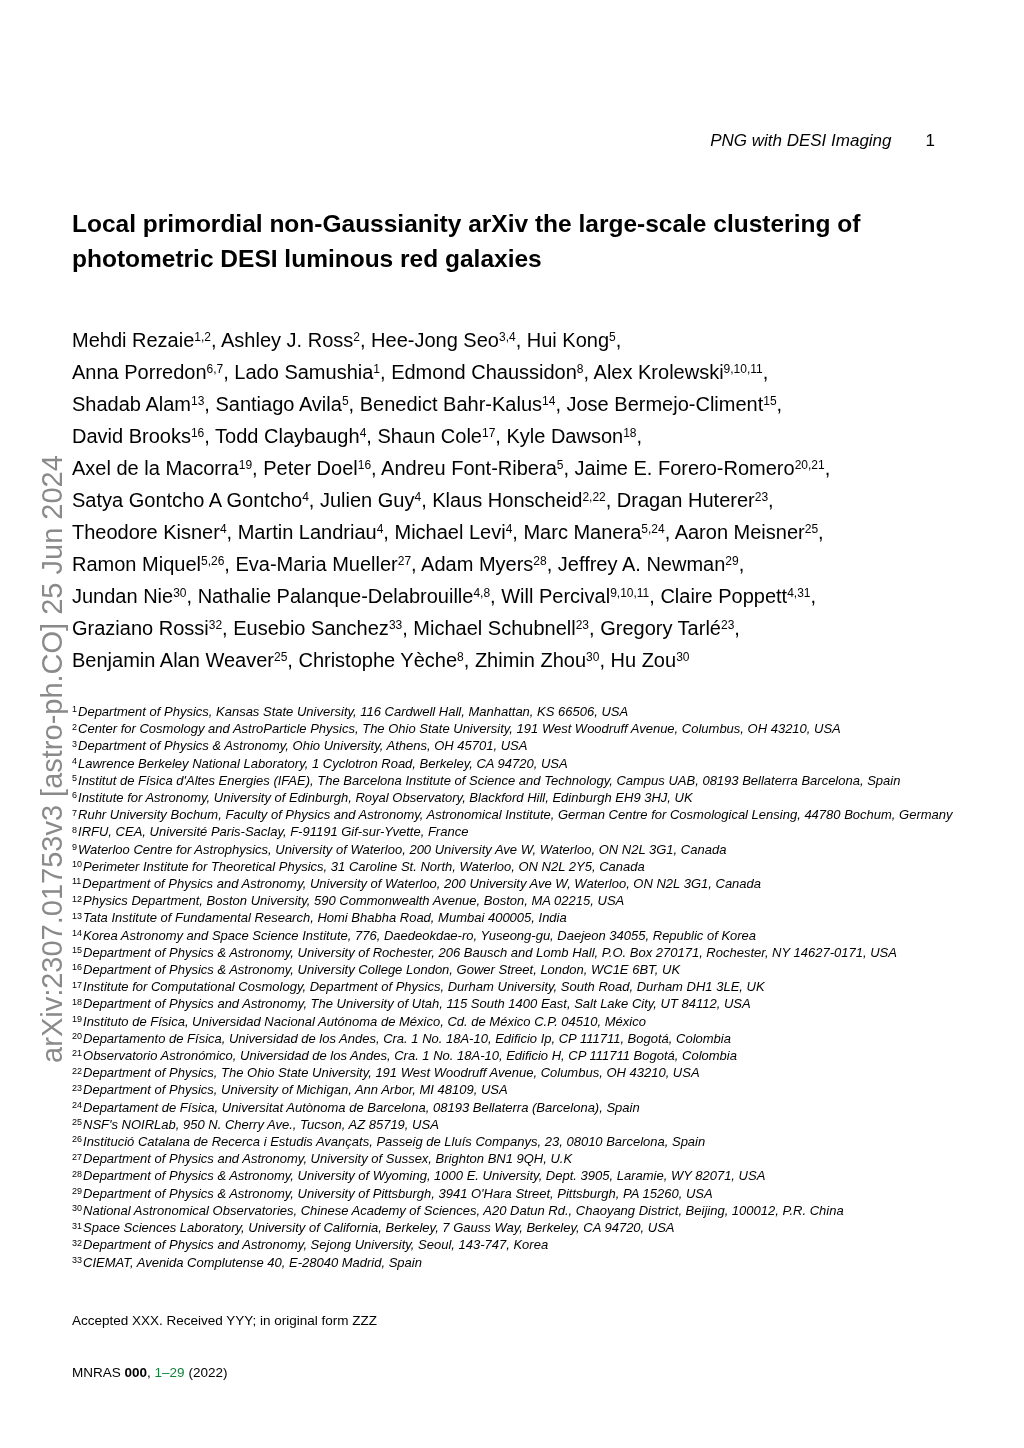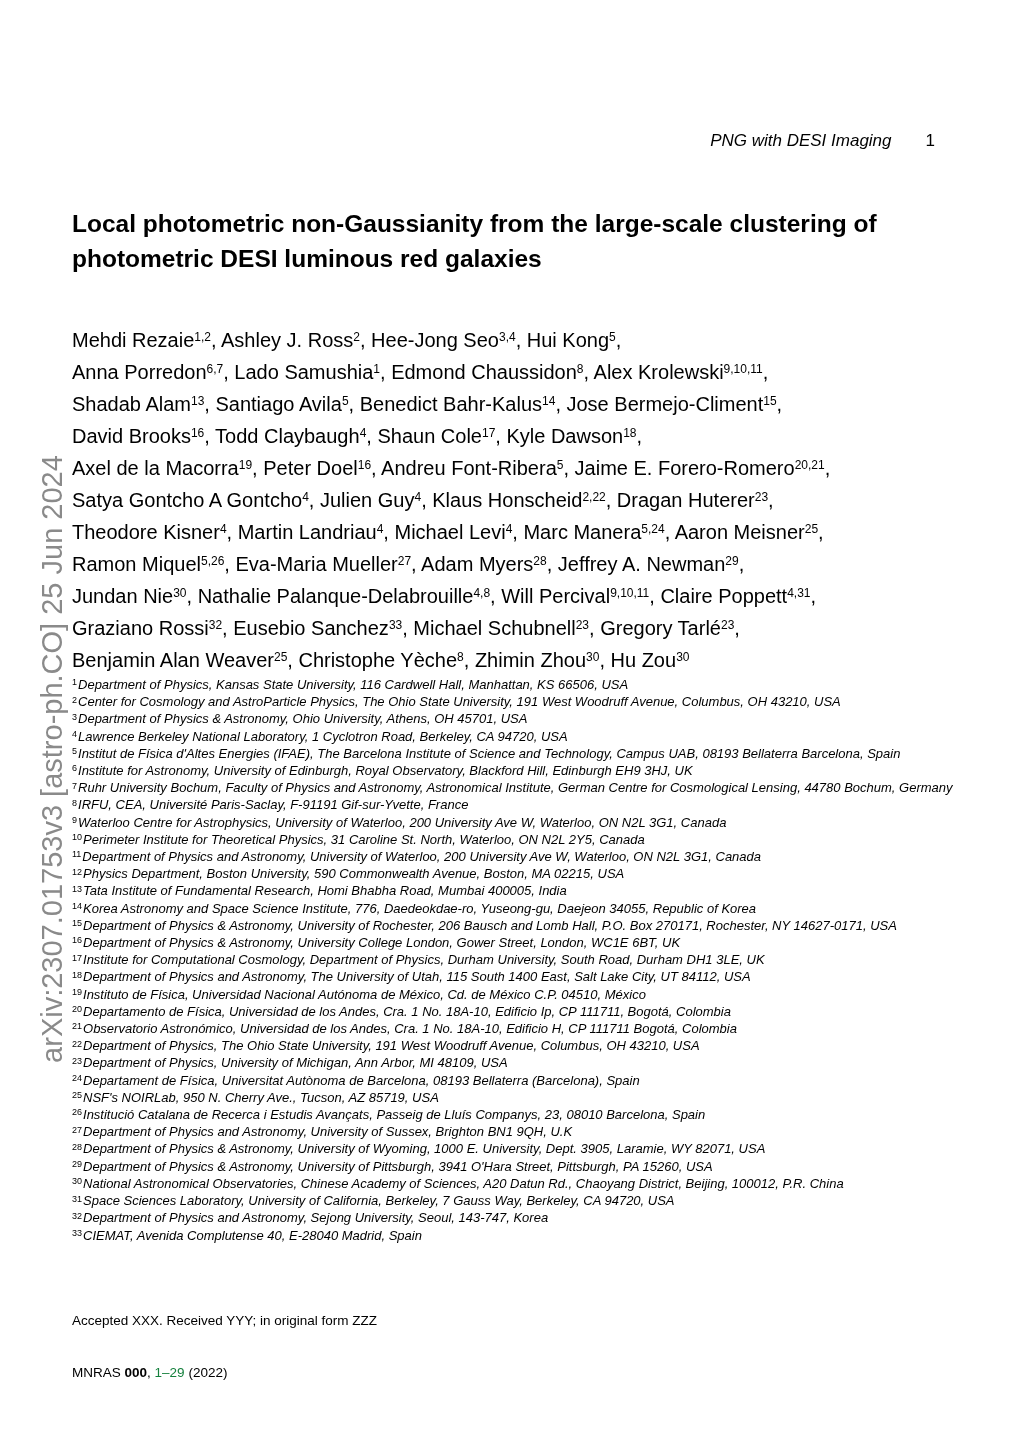"Local photometric non-Gaussianity from" div { text: photometric non-Gaussianity from -> primordial non-Gaussianity arXiv }
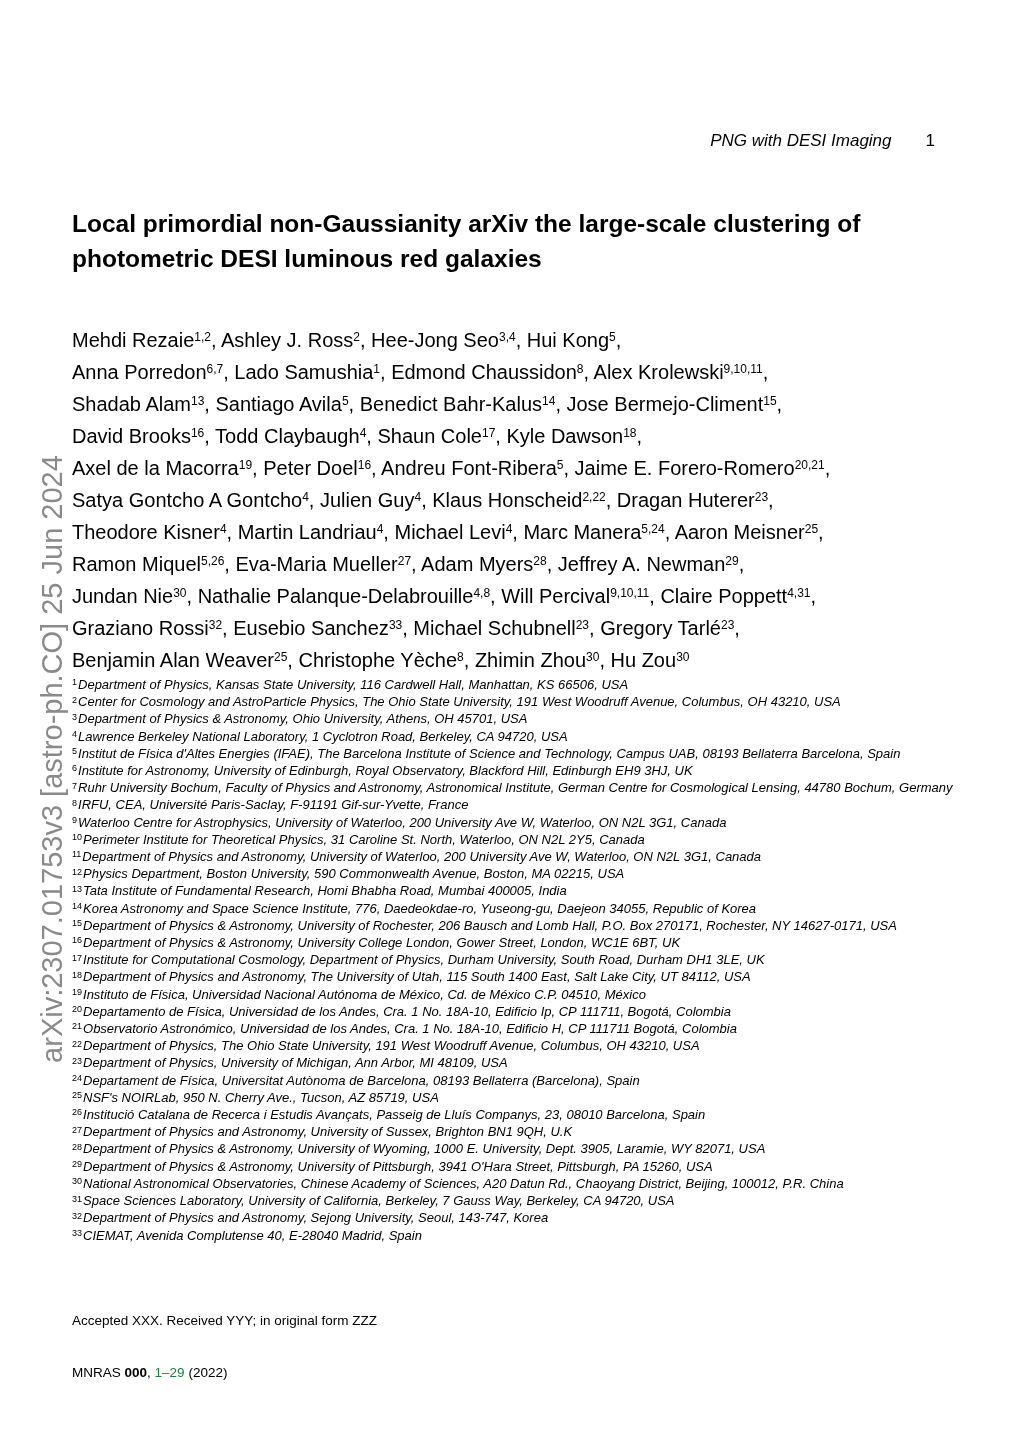"1Department of Physics, Kansas State" .affiliations-block { top: 676px -> 703px }
